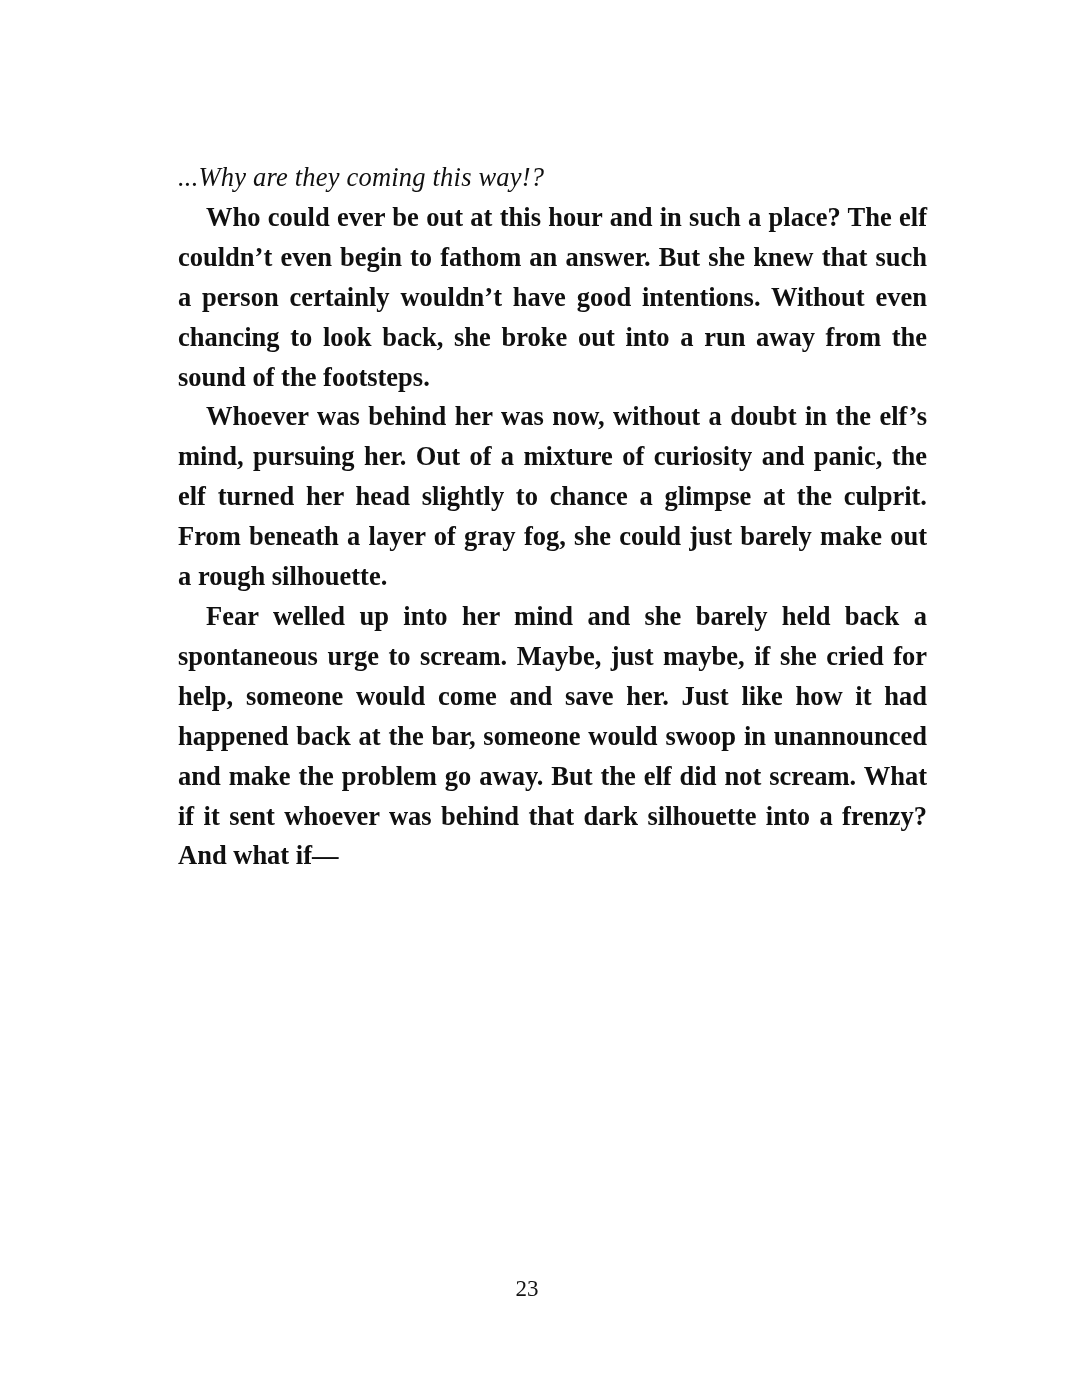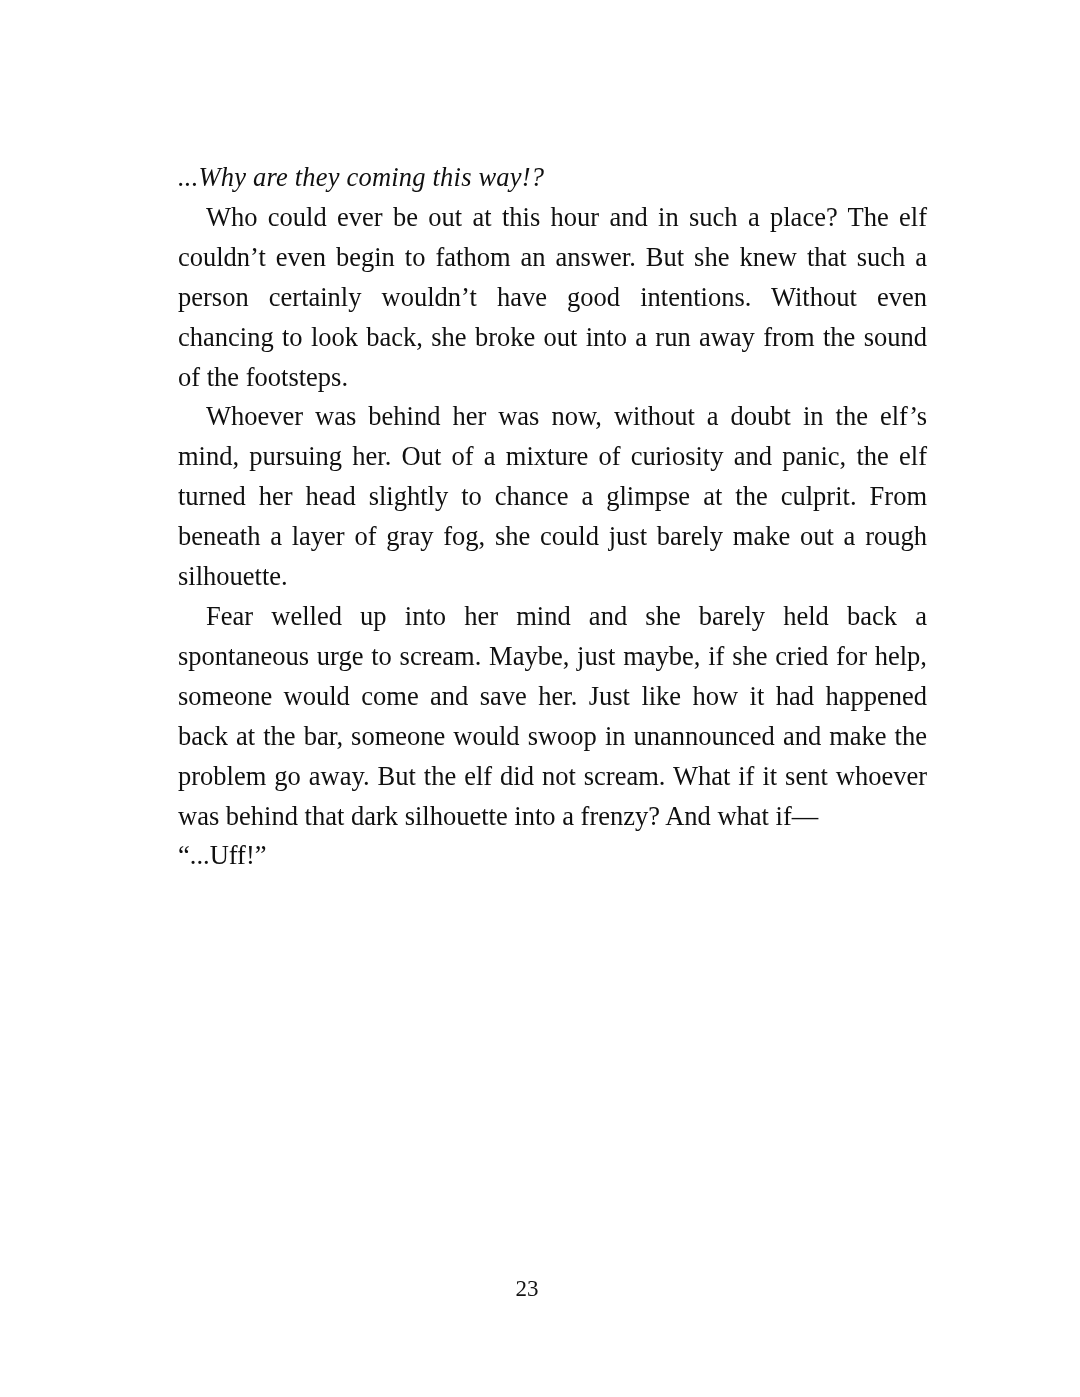"Who could ever be out" .para { font-weight: none -> bold }
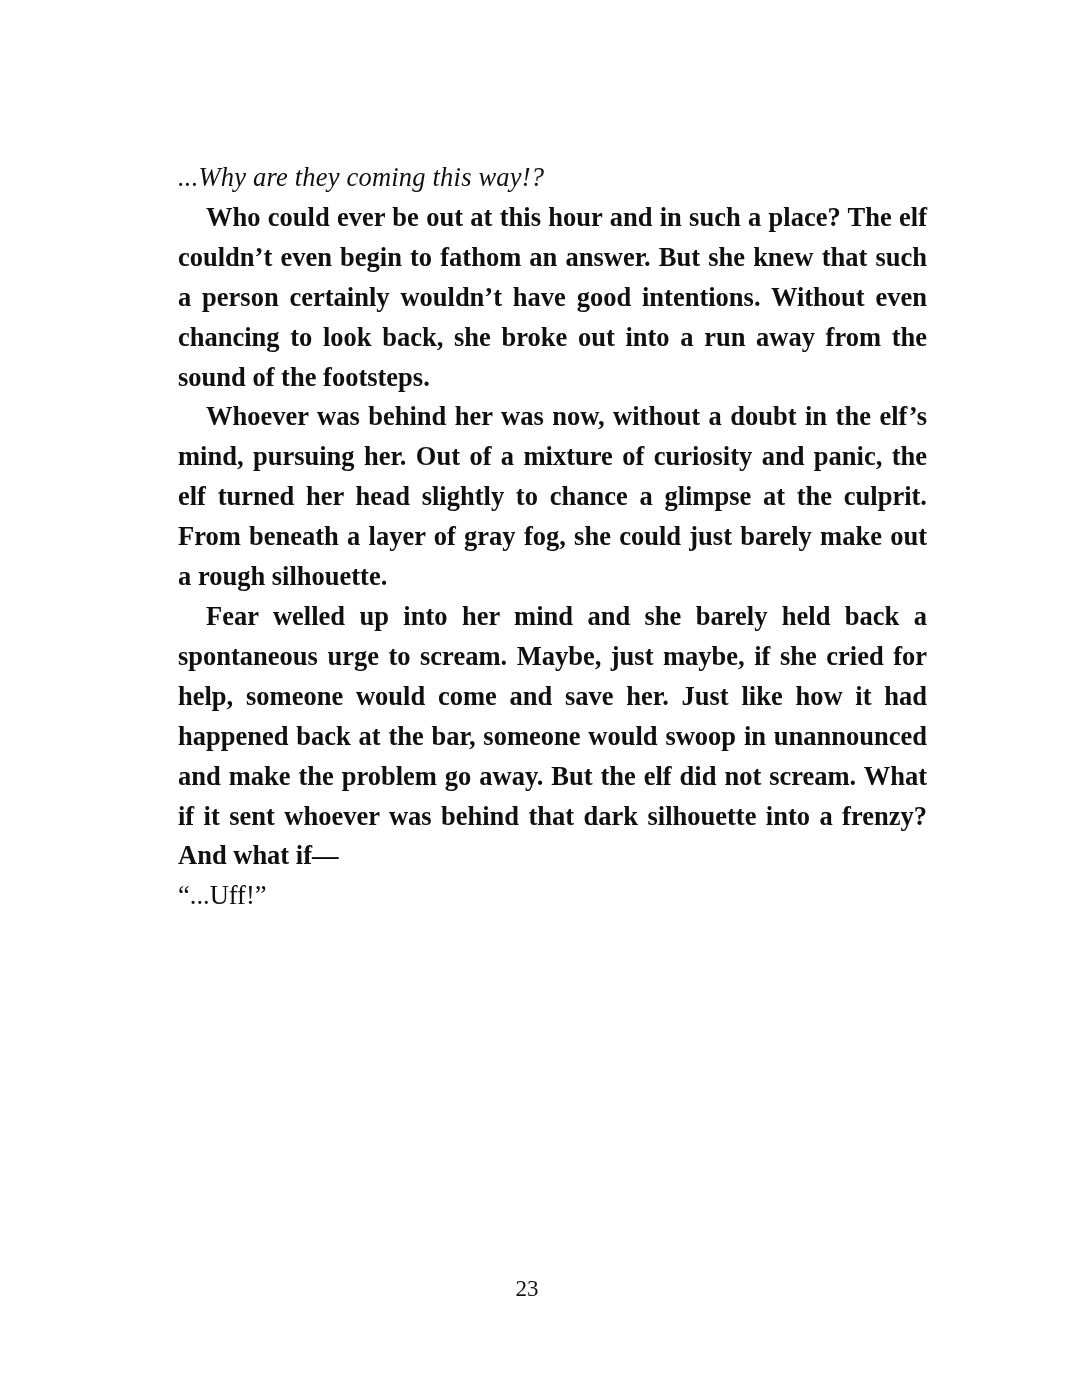"“...Uff!”" p.dialogue { html: <p>“...Uff!”</p> -> none }
